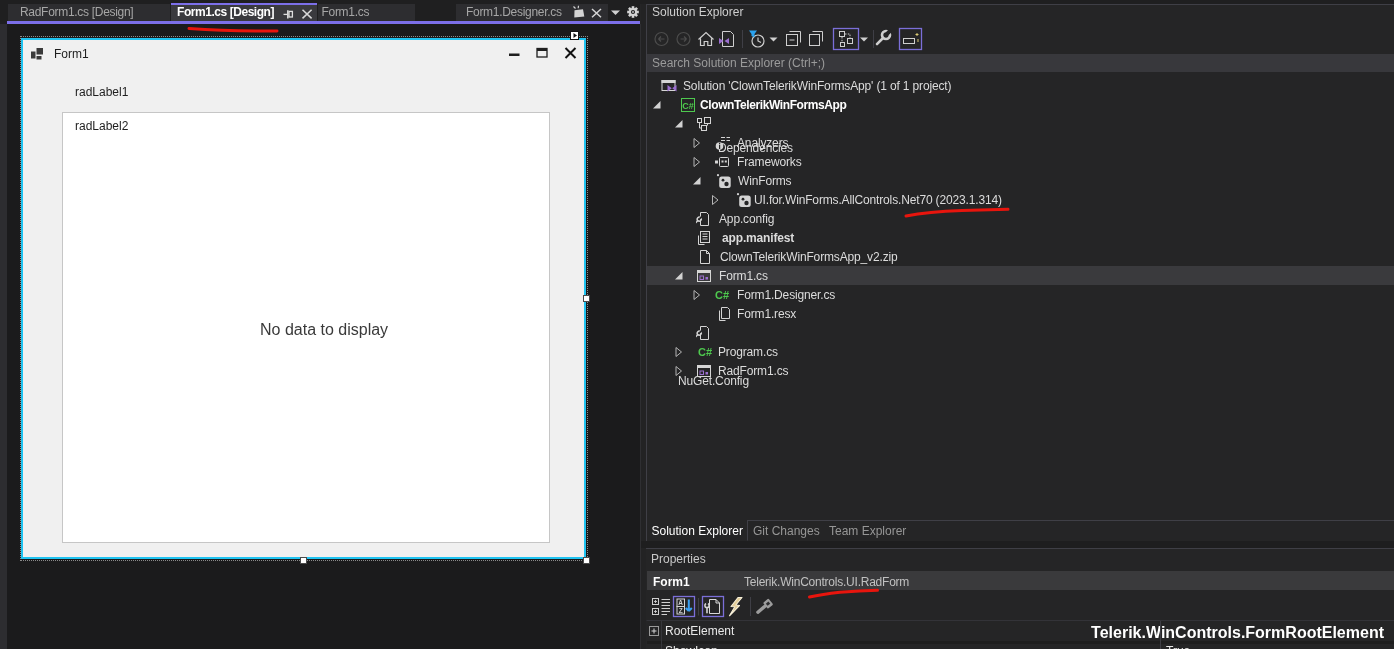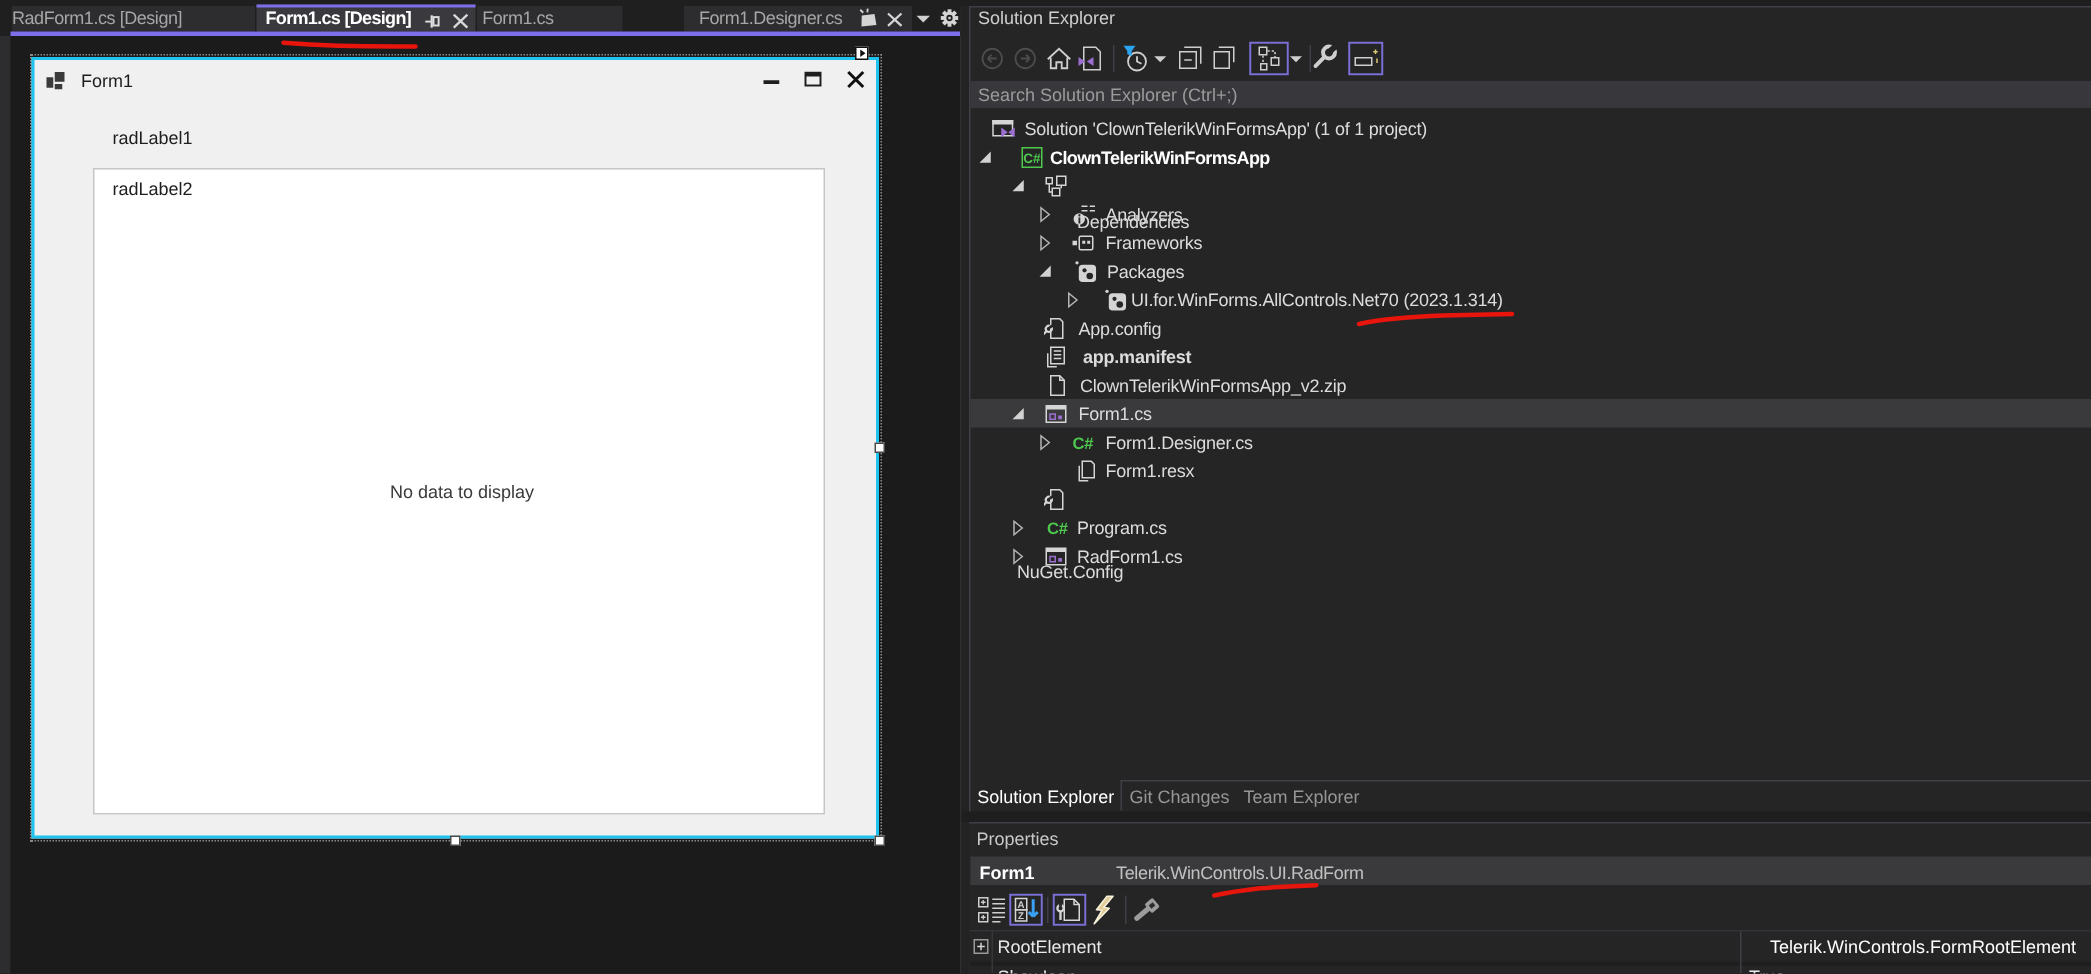"RadForm1.cs [Design]" span { margin-left: 0 -> 12px }
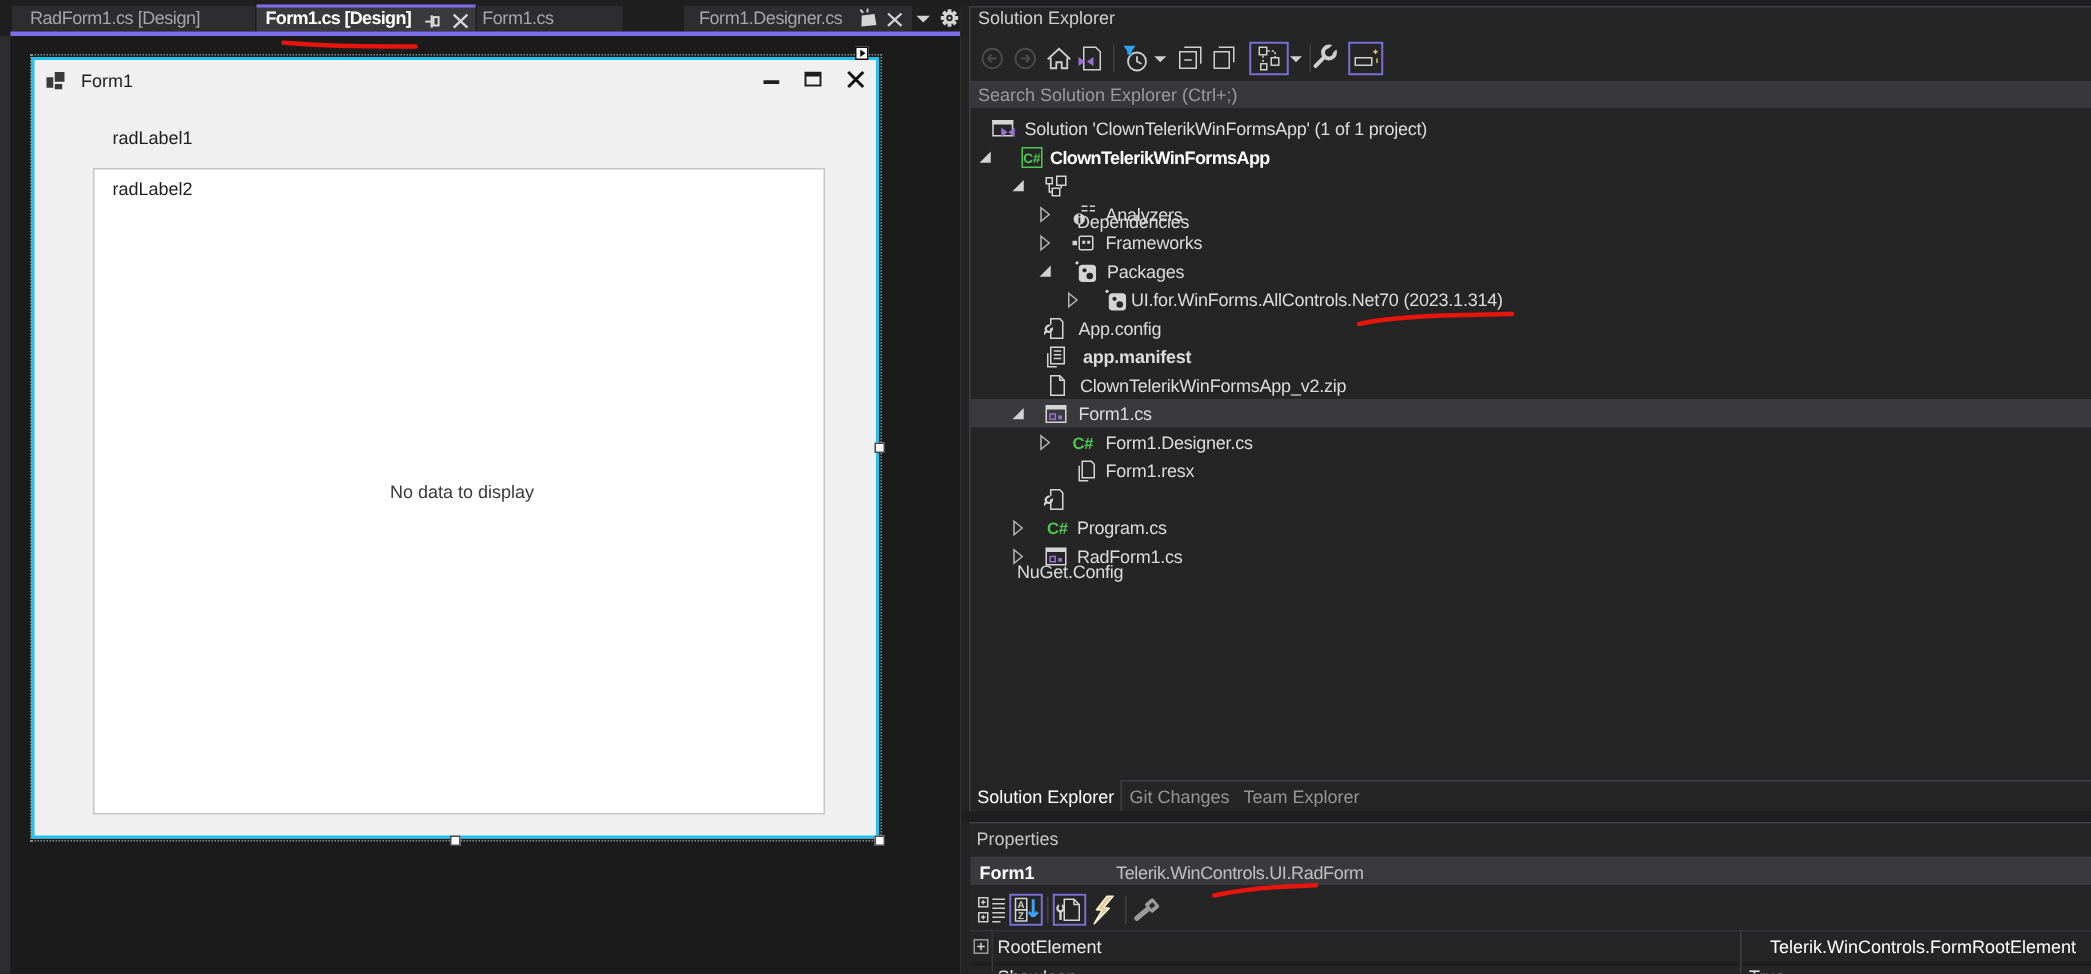"Packages" div.abs { text: Packages -> WinForms }
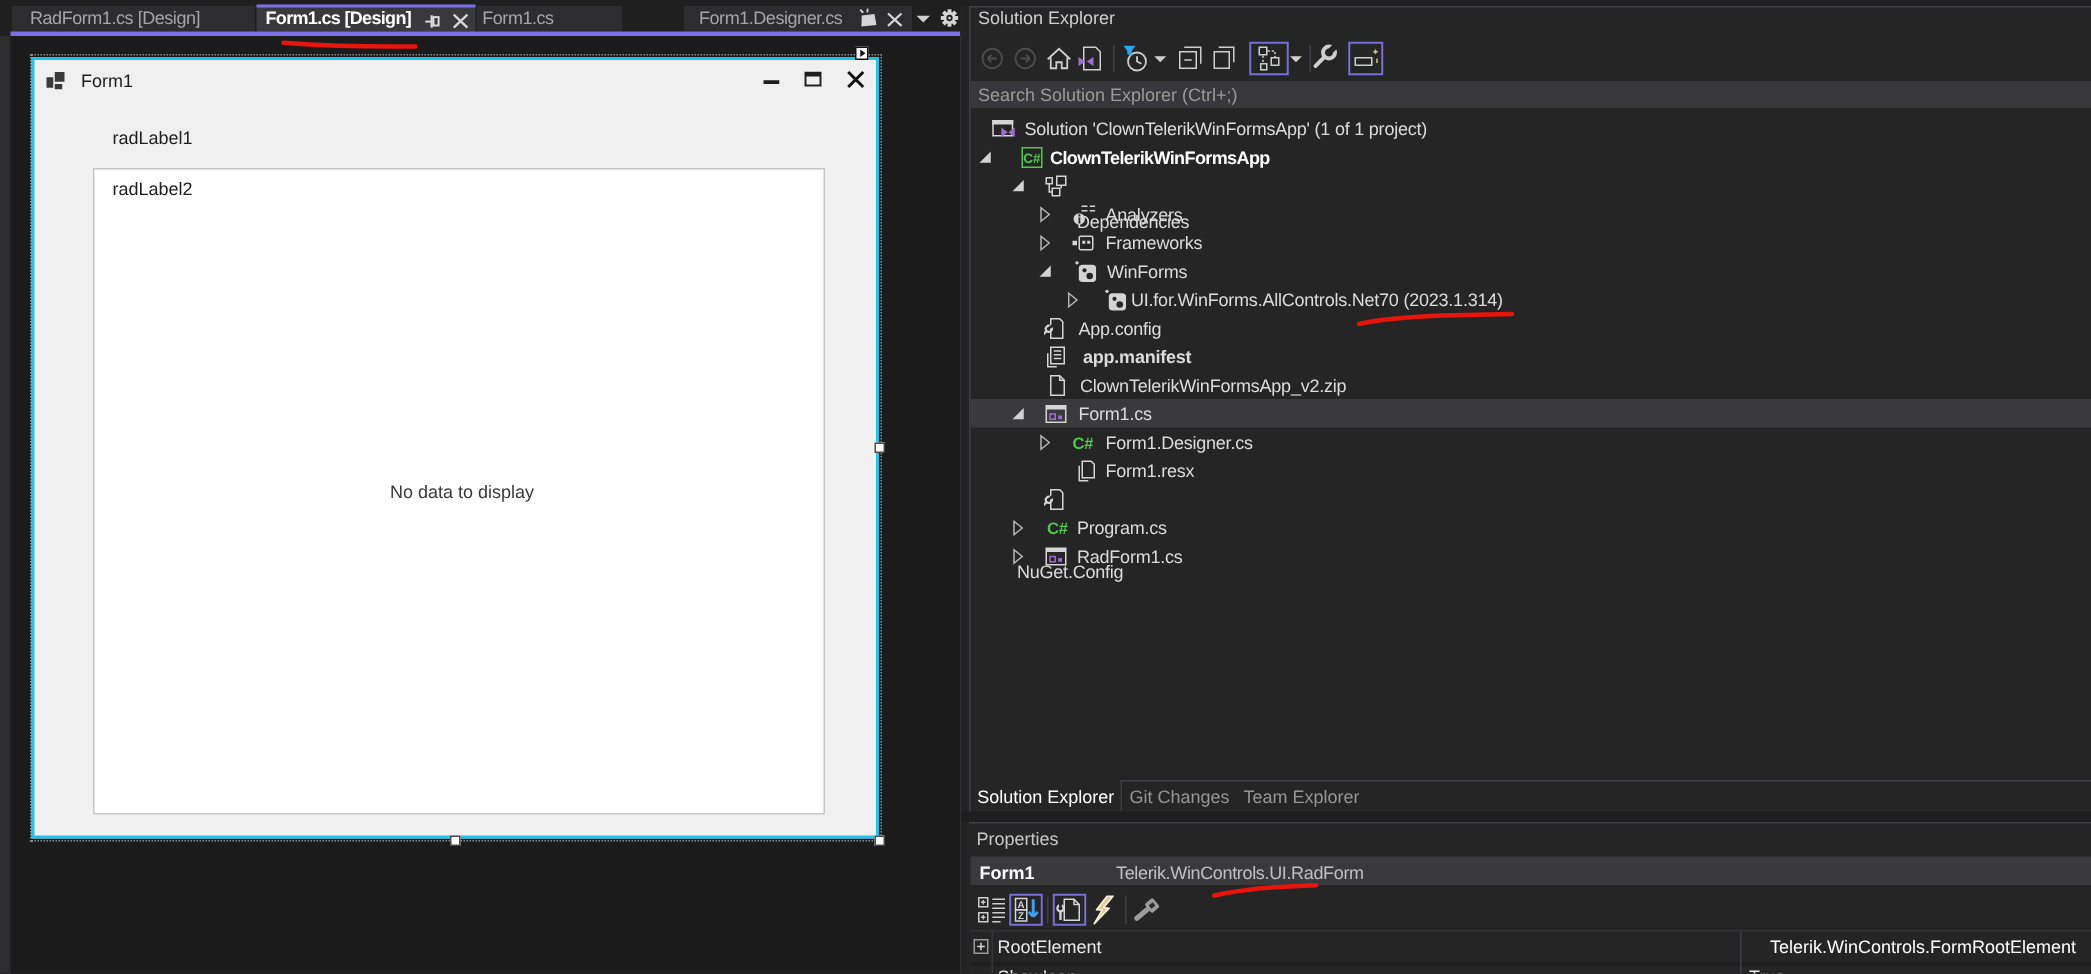"No data to display" div.abs { font-size: 12px -> 16px }
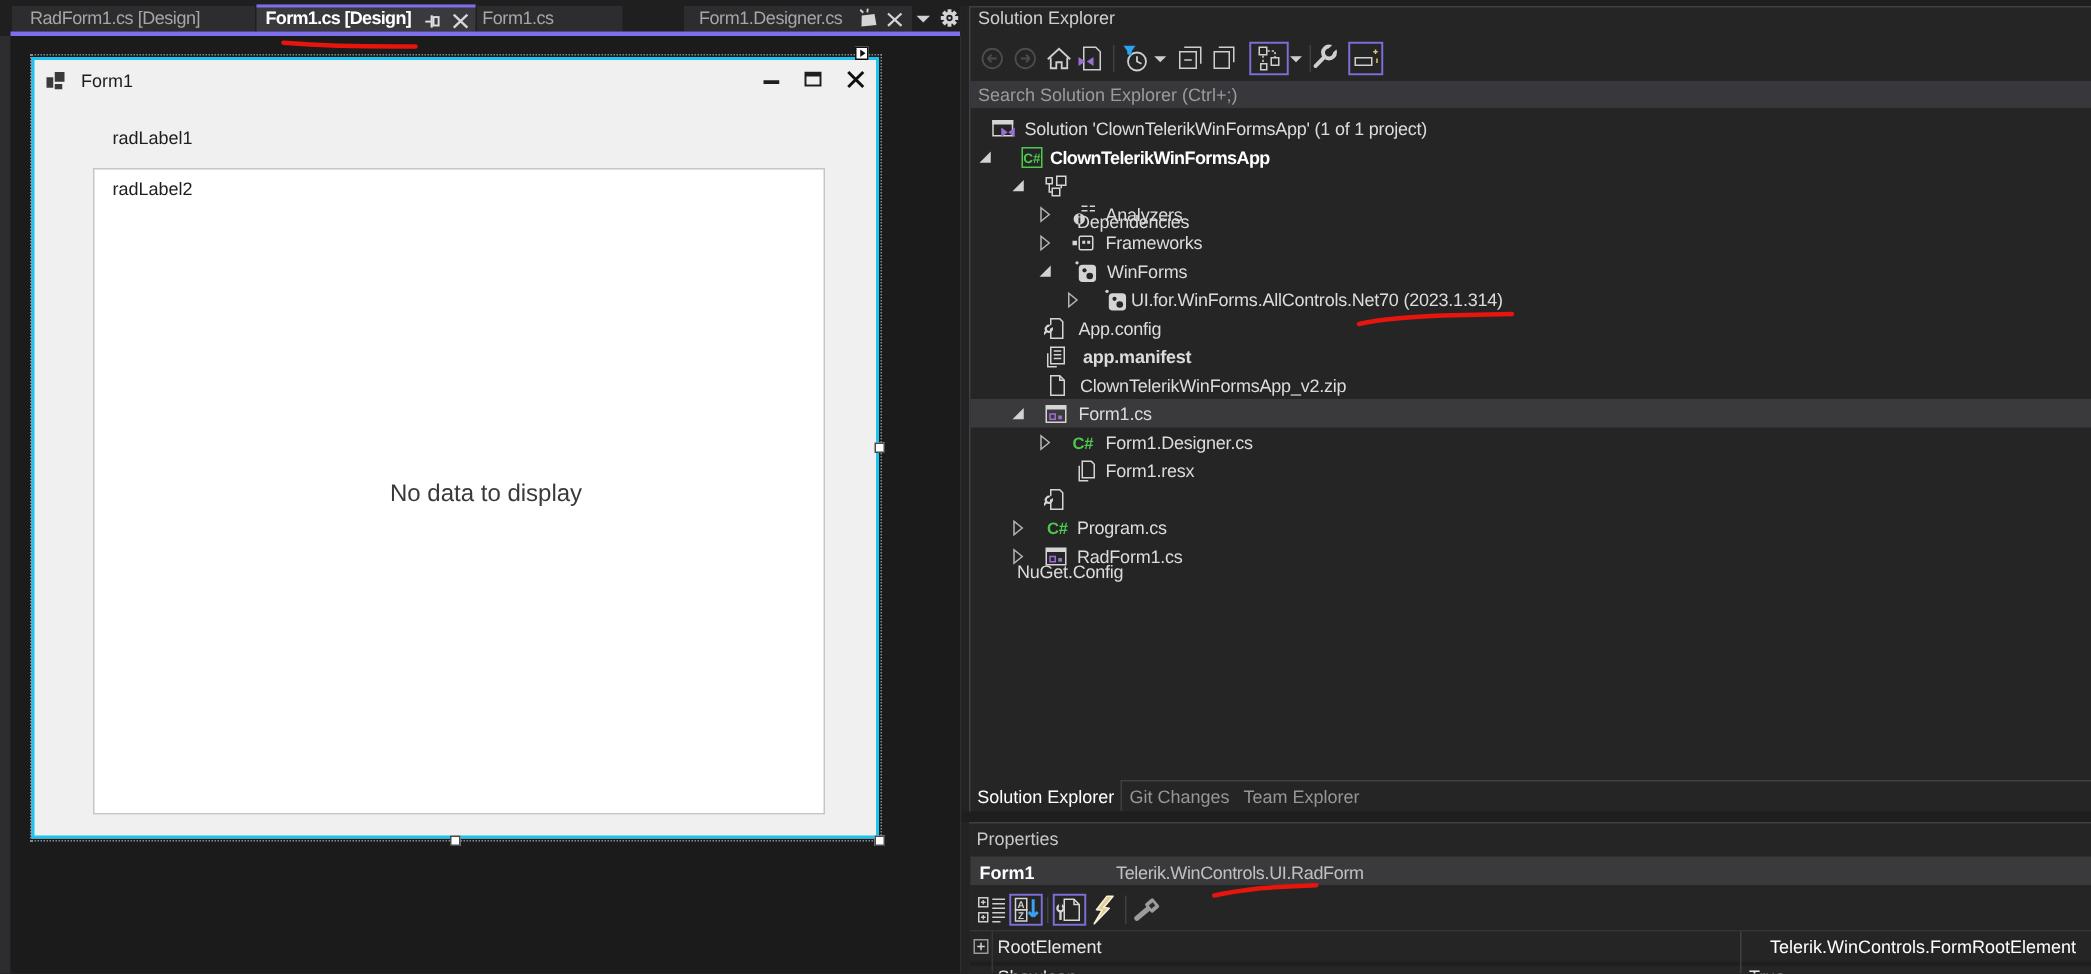"Telerik.WinControls.FormRootElement" div.abs { font-size: 12px -> 16px; font-weight: normal -> bold }
